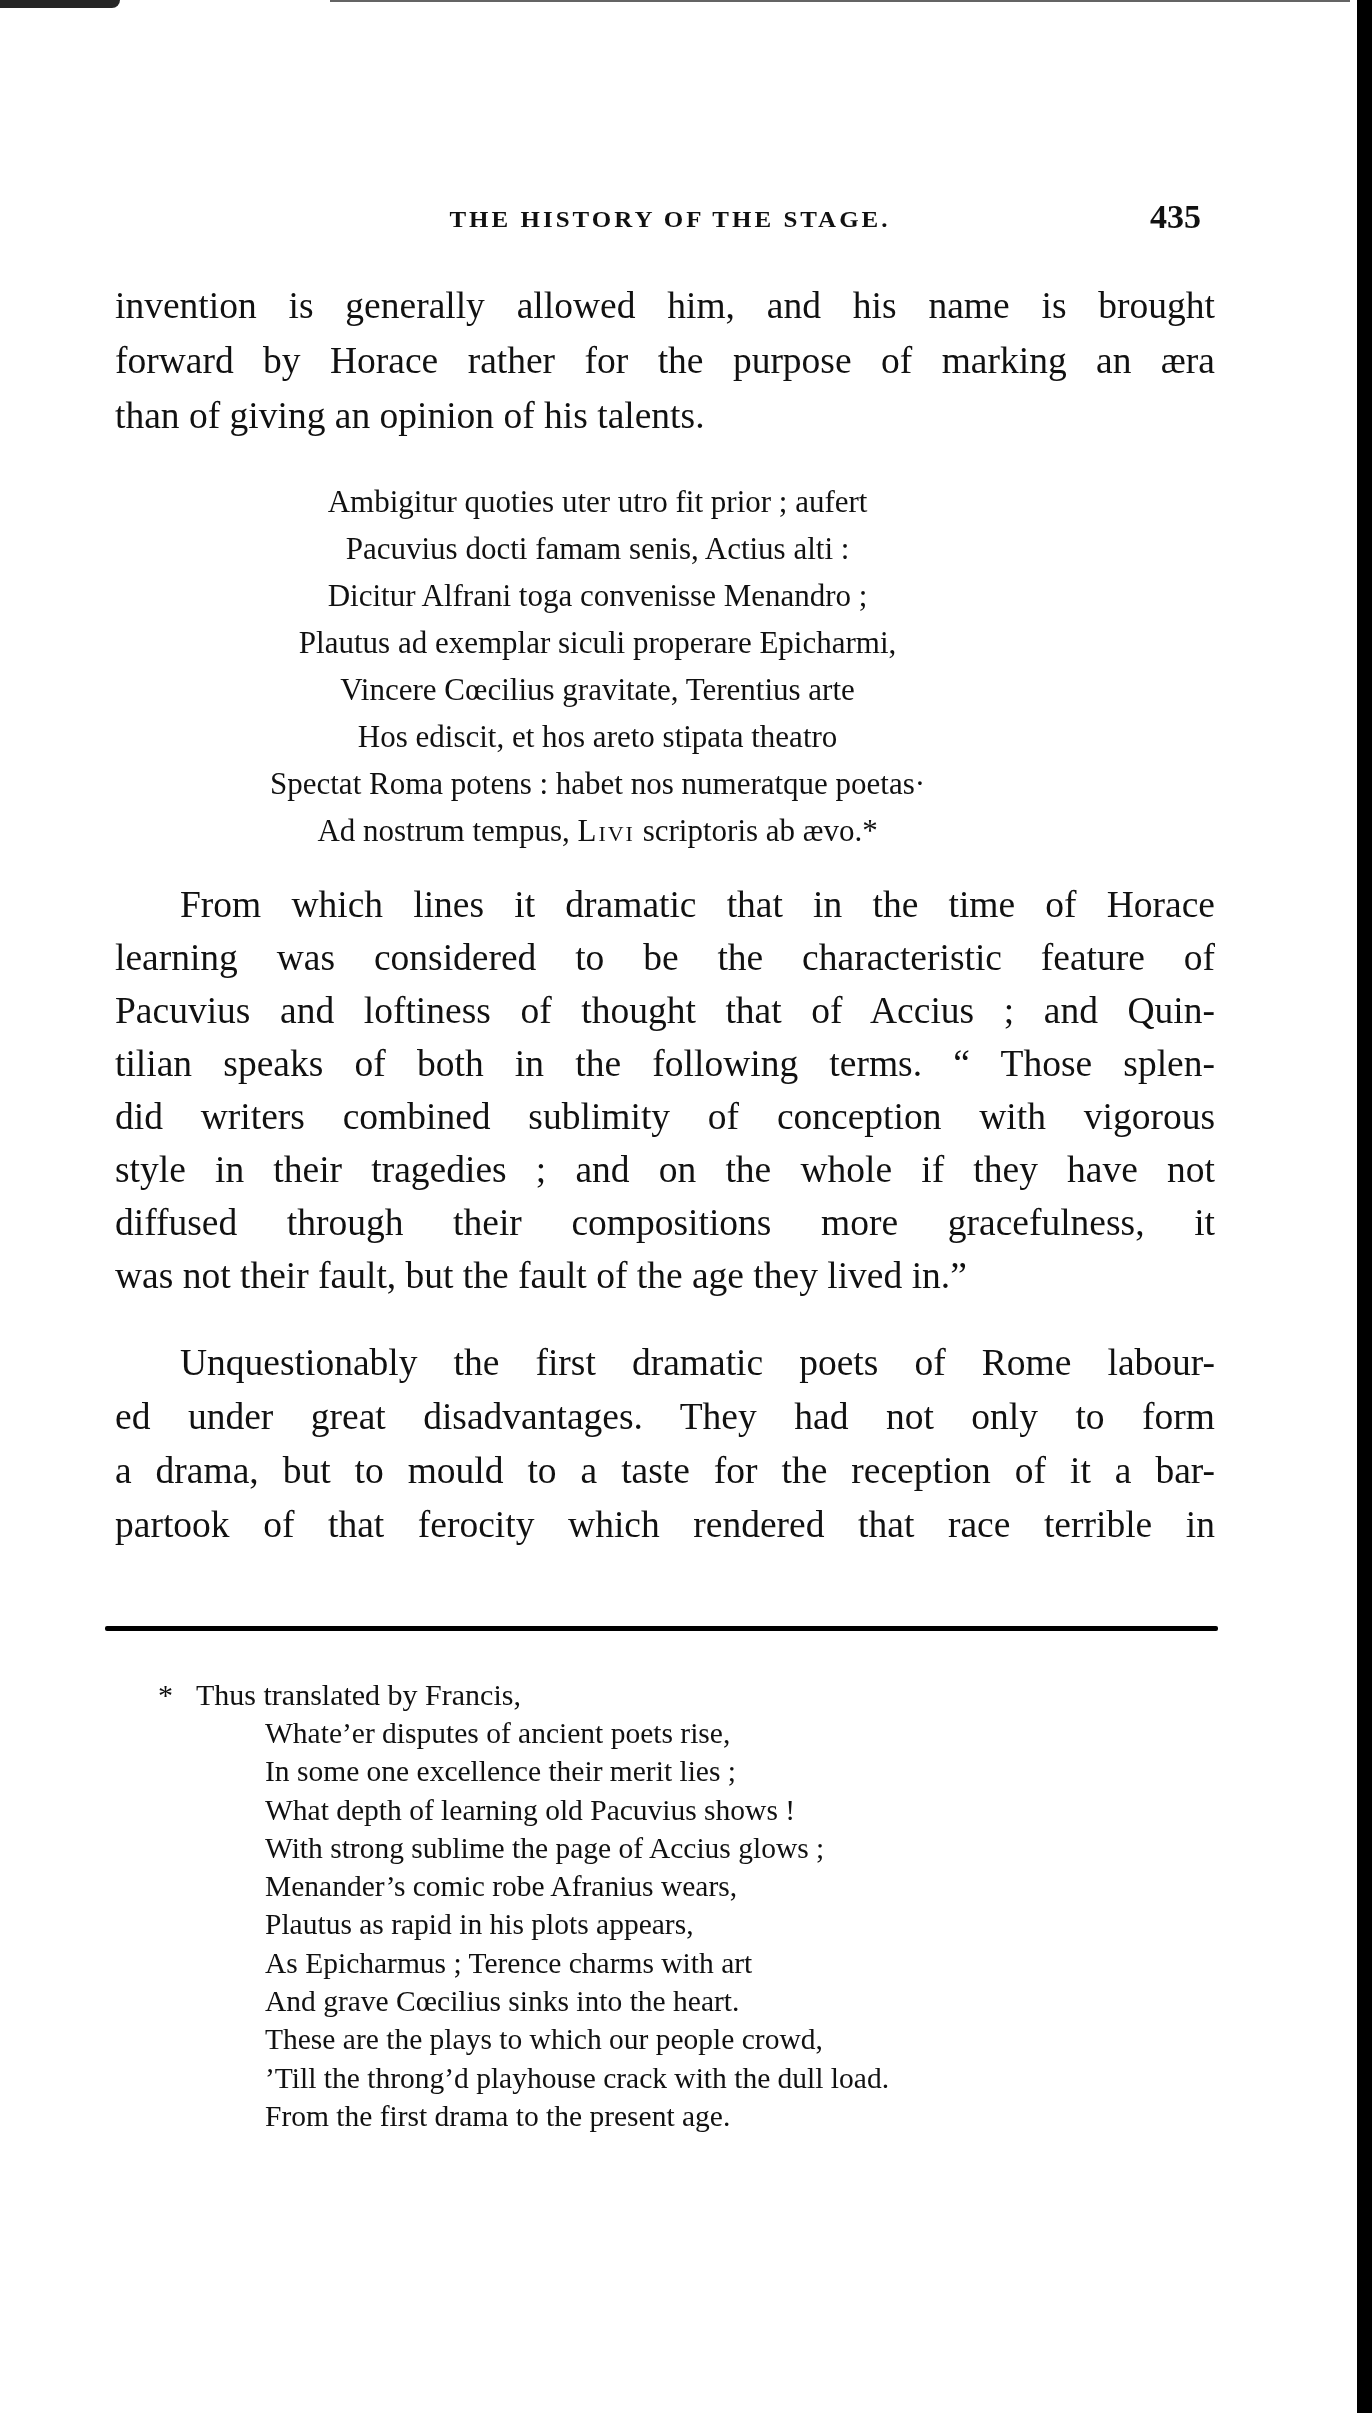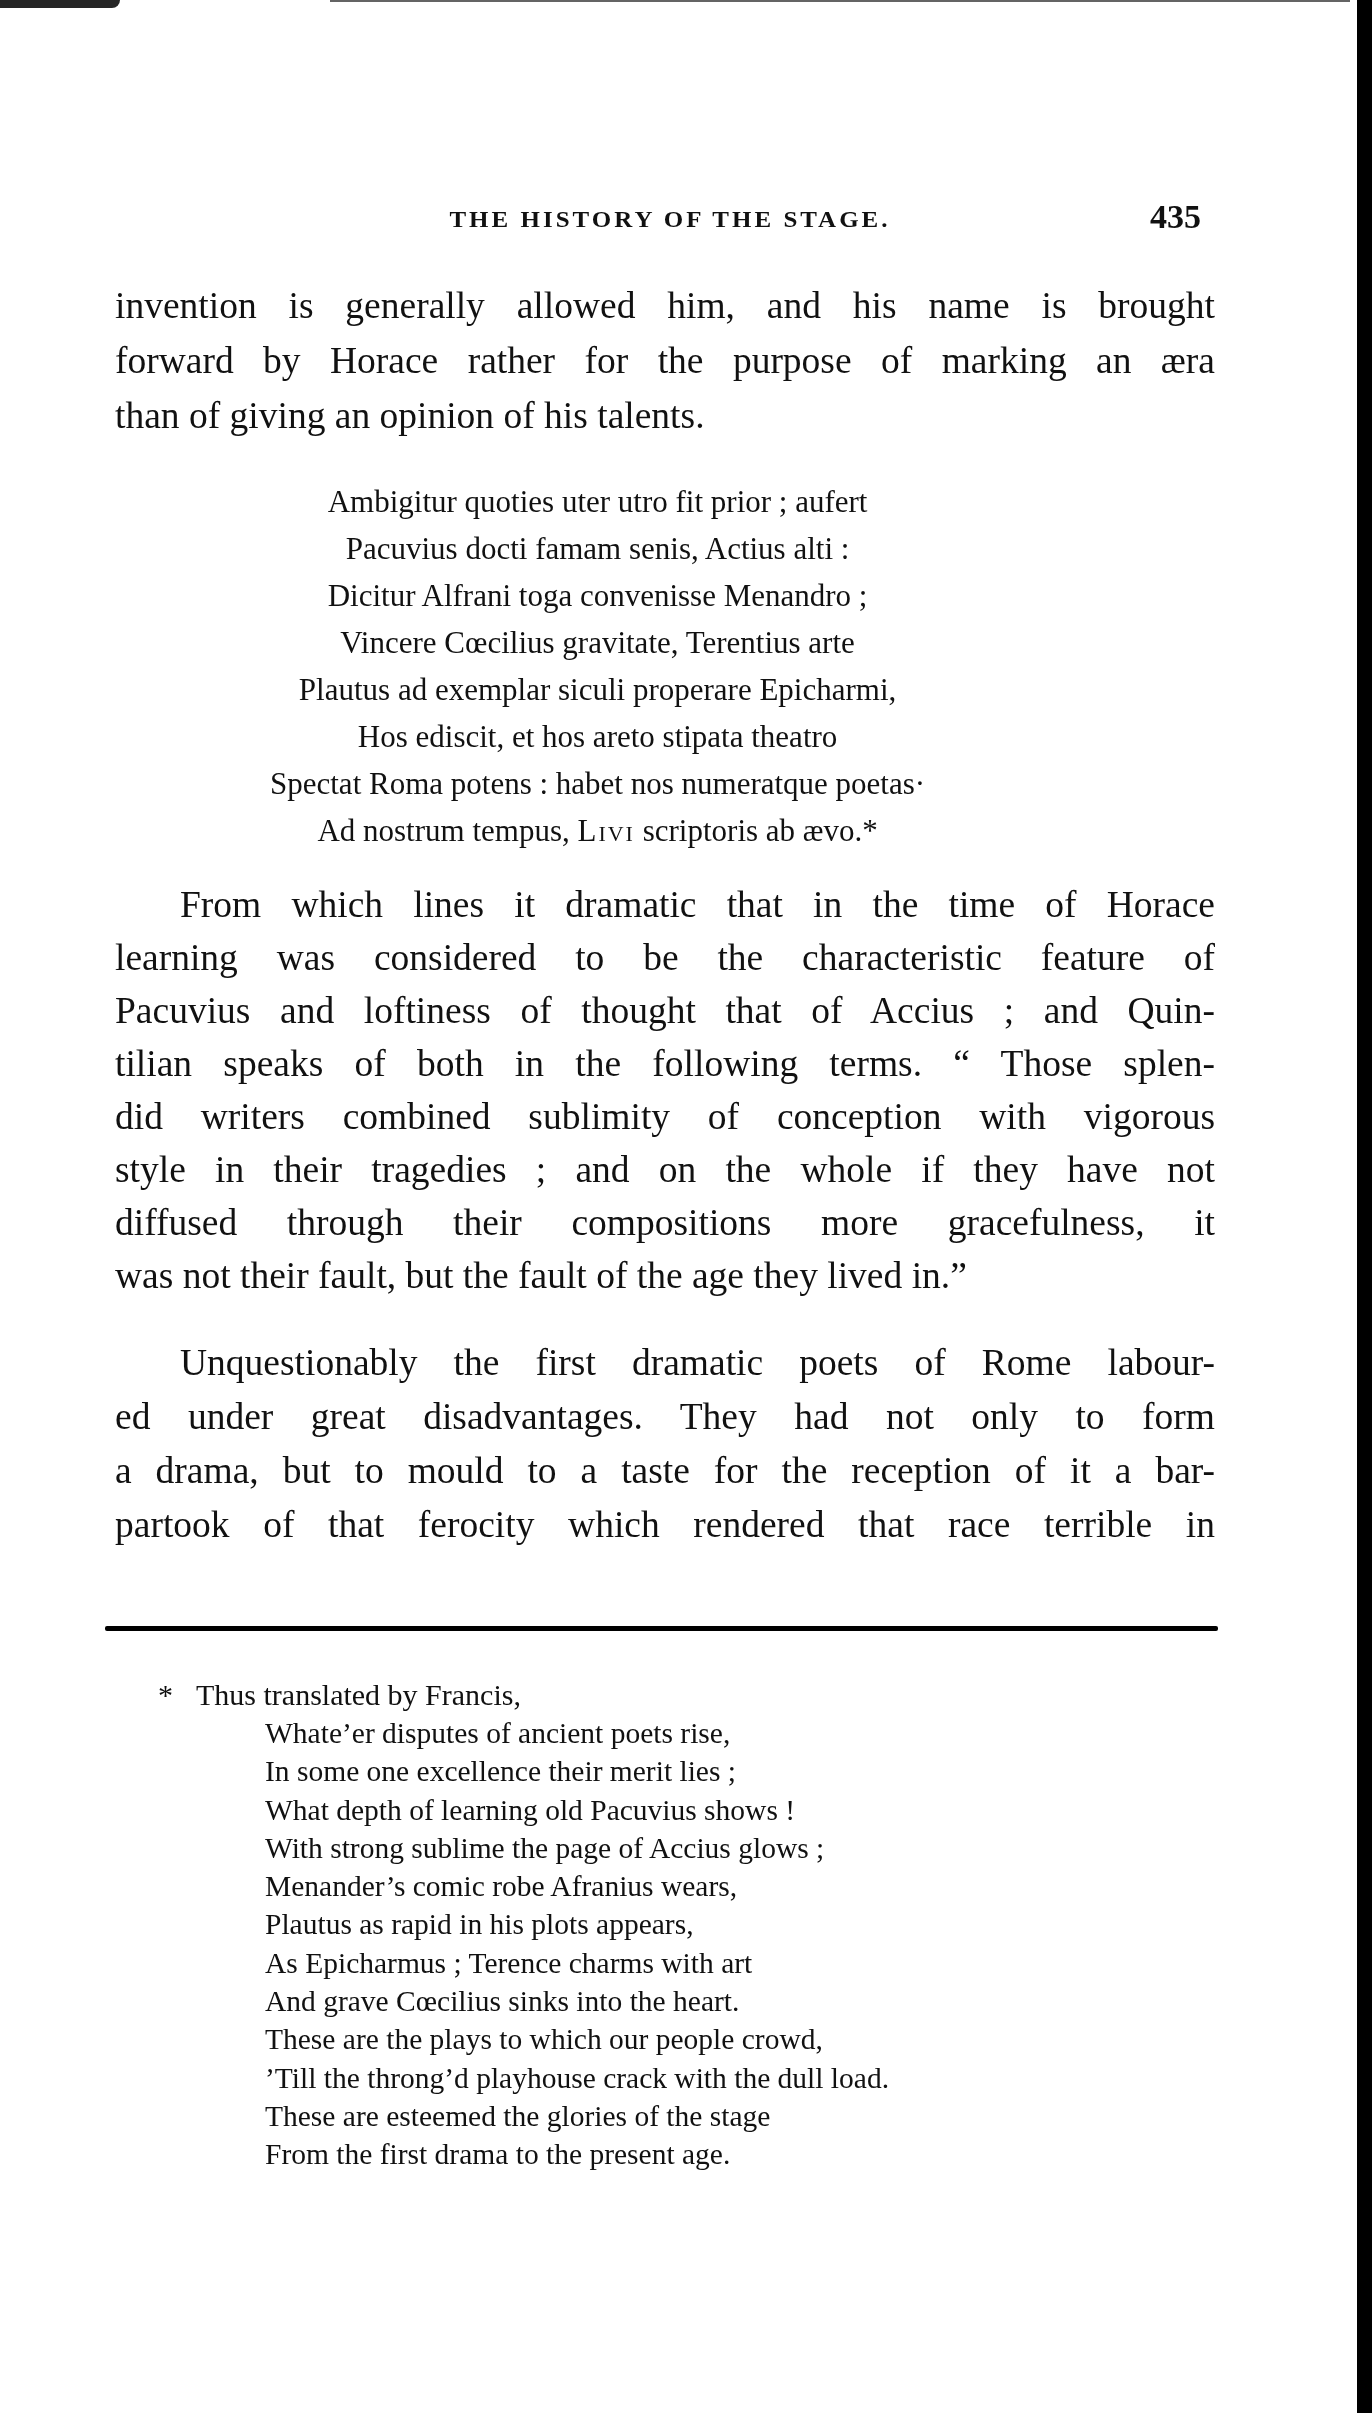"Vincere Cœcilius gravitate, Terentius" span.line { order: before "Plautus ad exemplar siculi properare" -> after "Plautus ad exemplar siculi properare" }
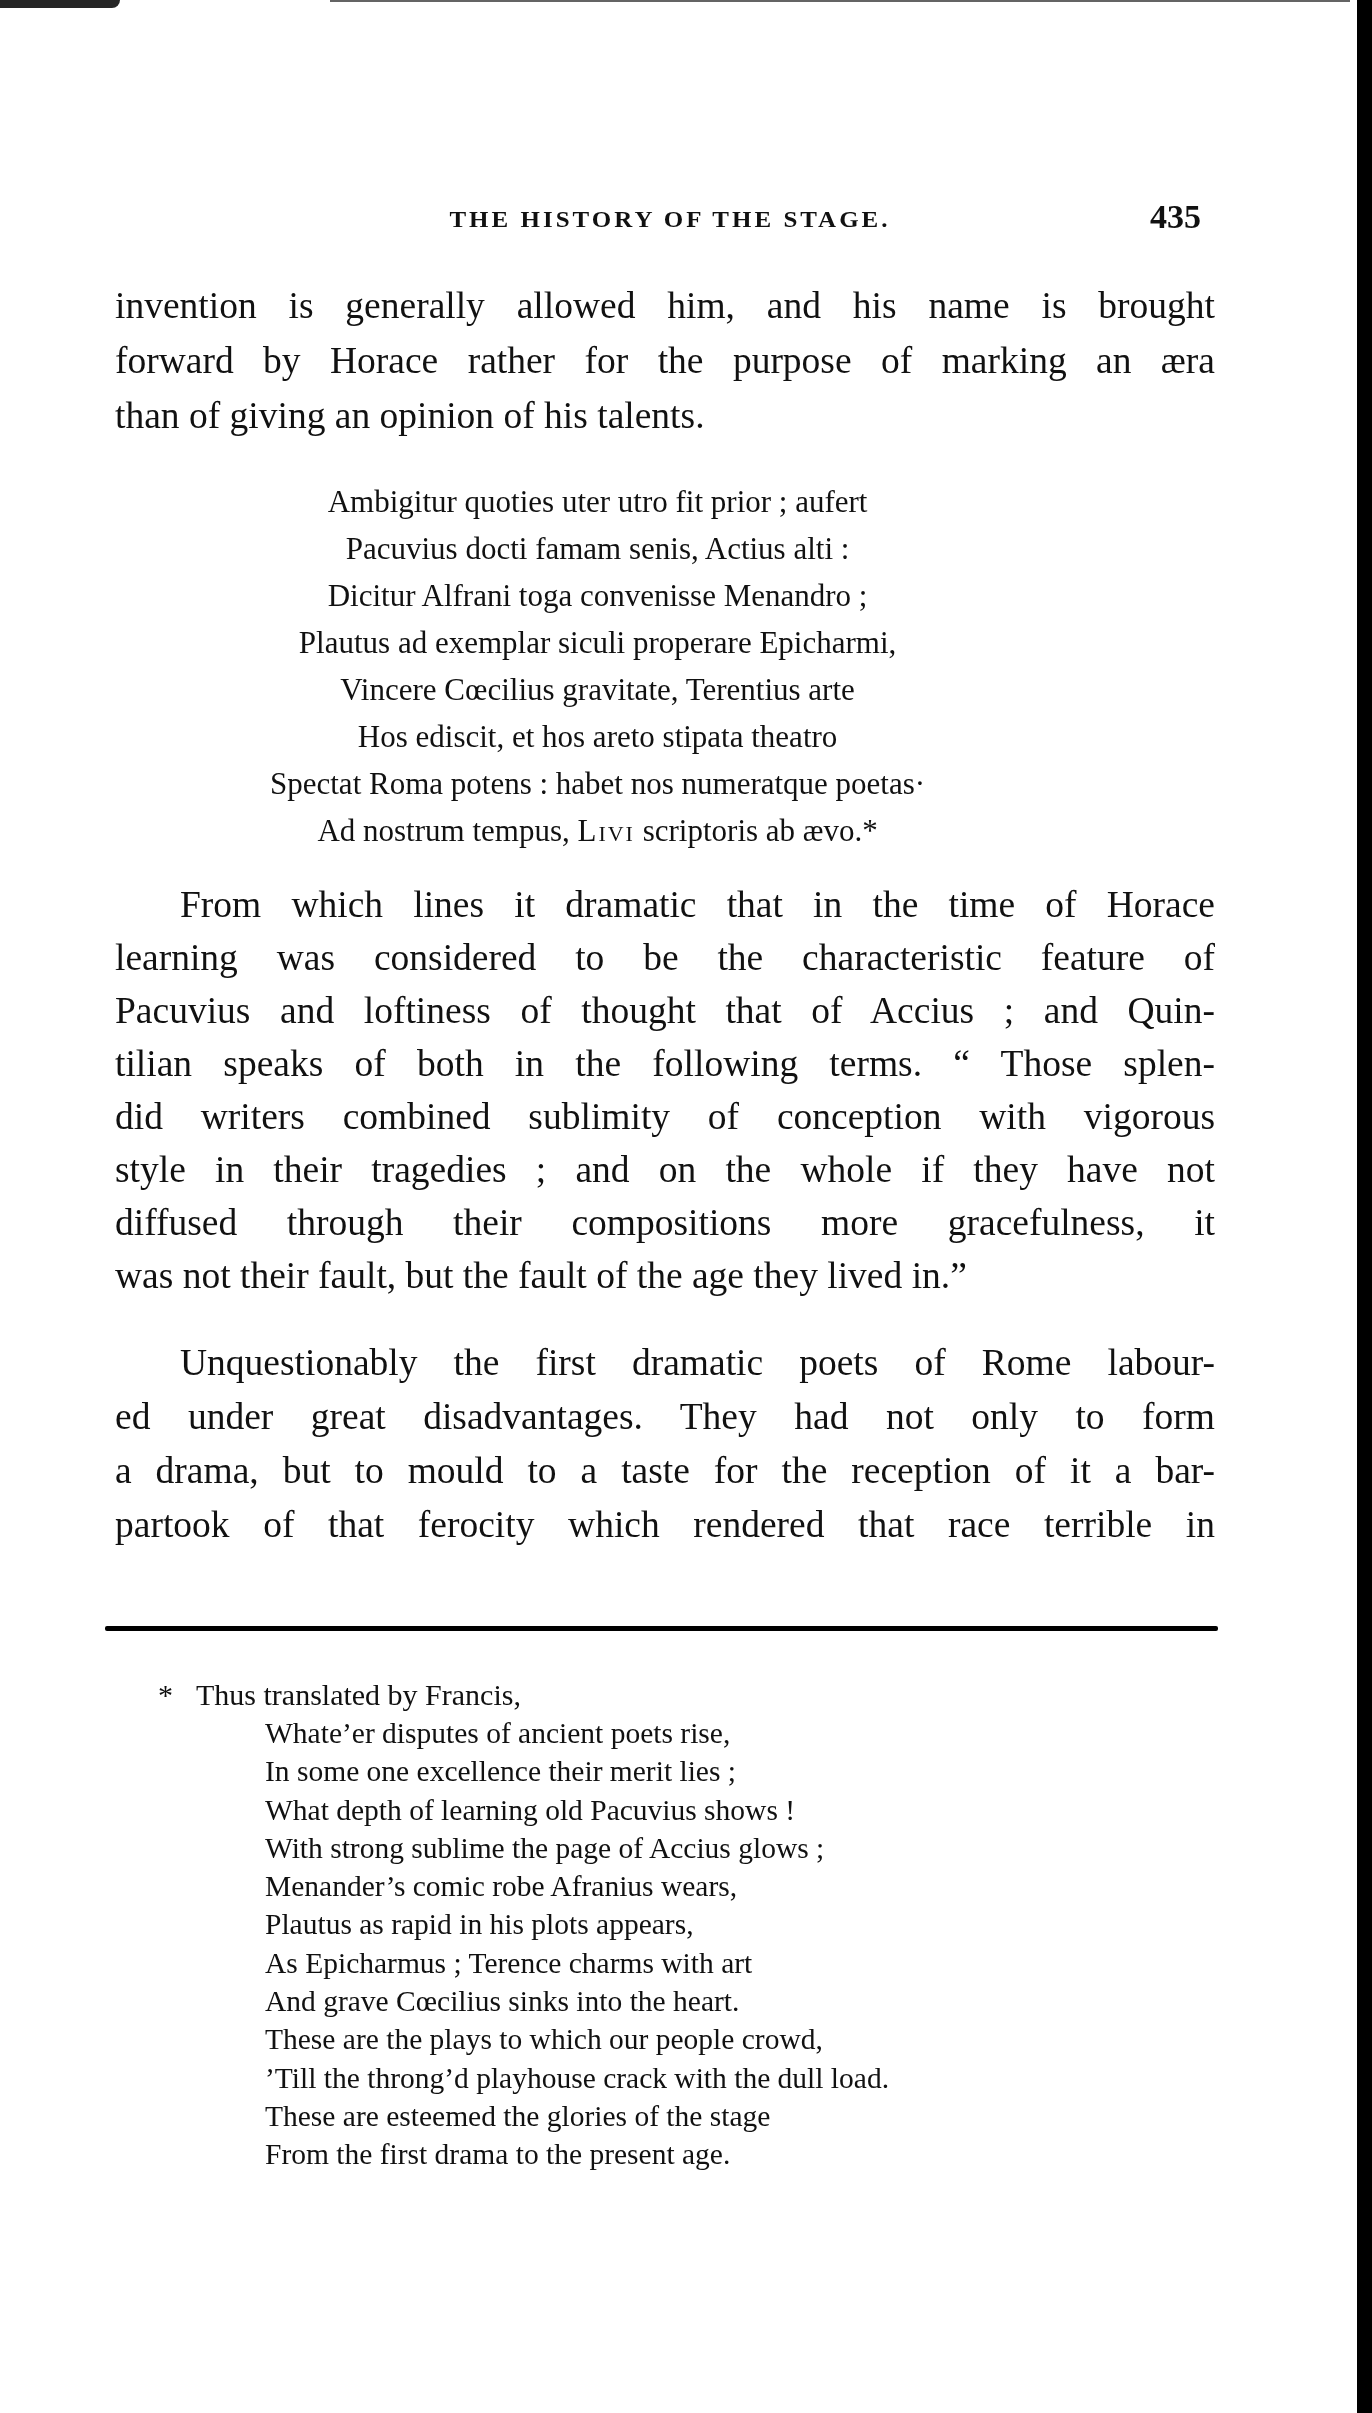"These are esteemed the glories" span.line { html: <span>These are esteemed the glories of the stage</span> -> none }
